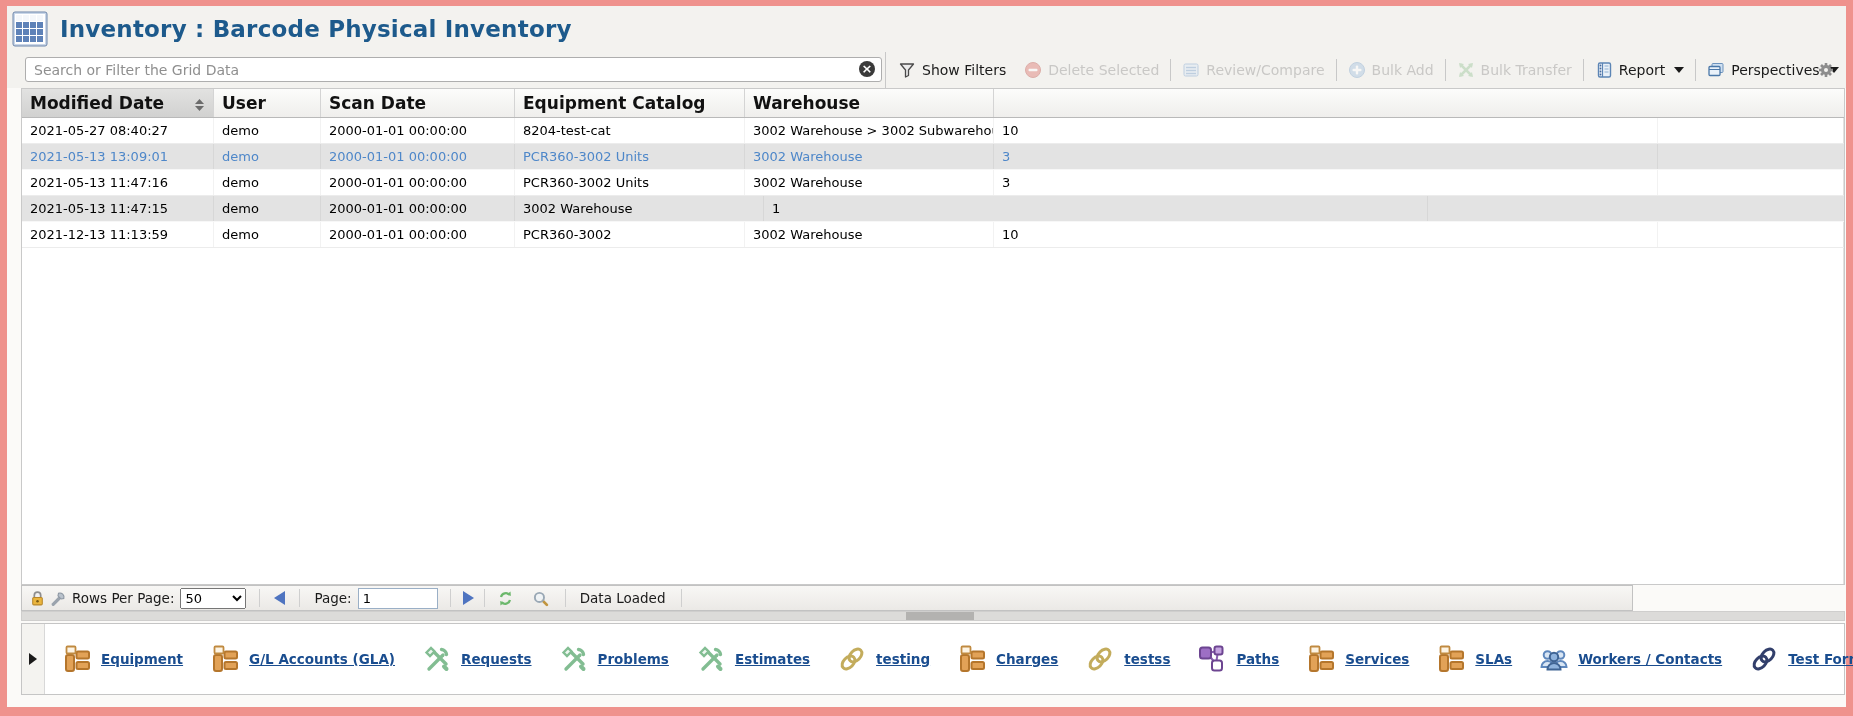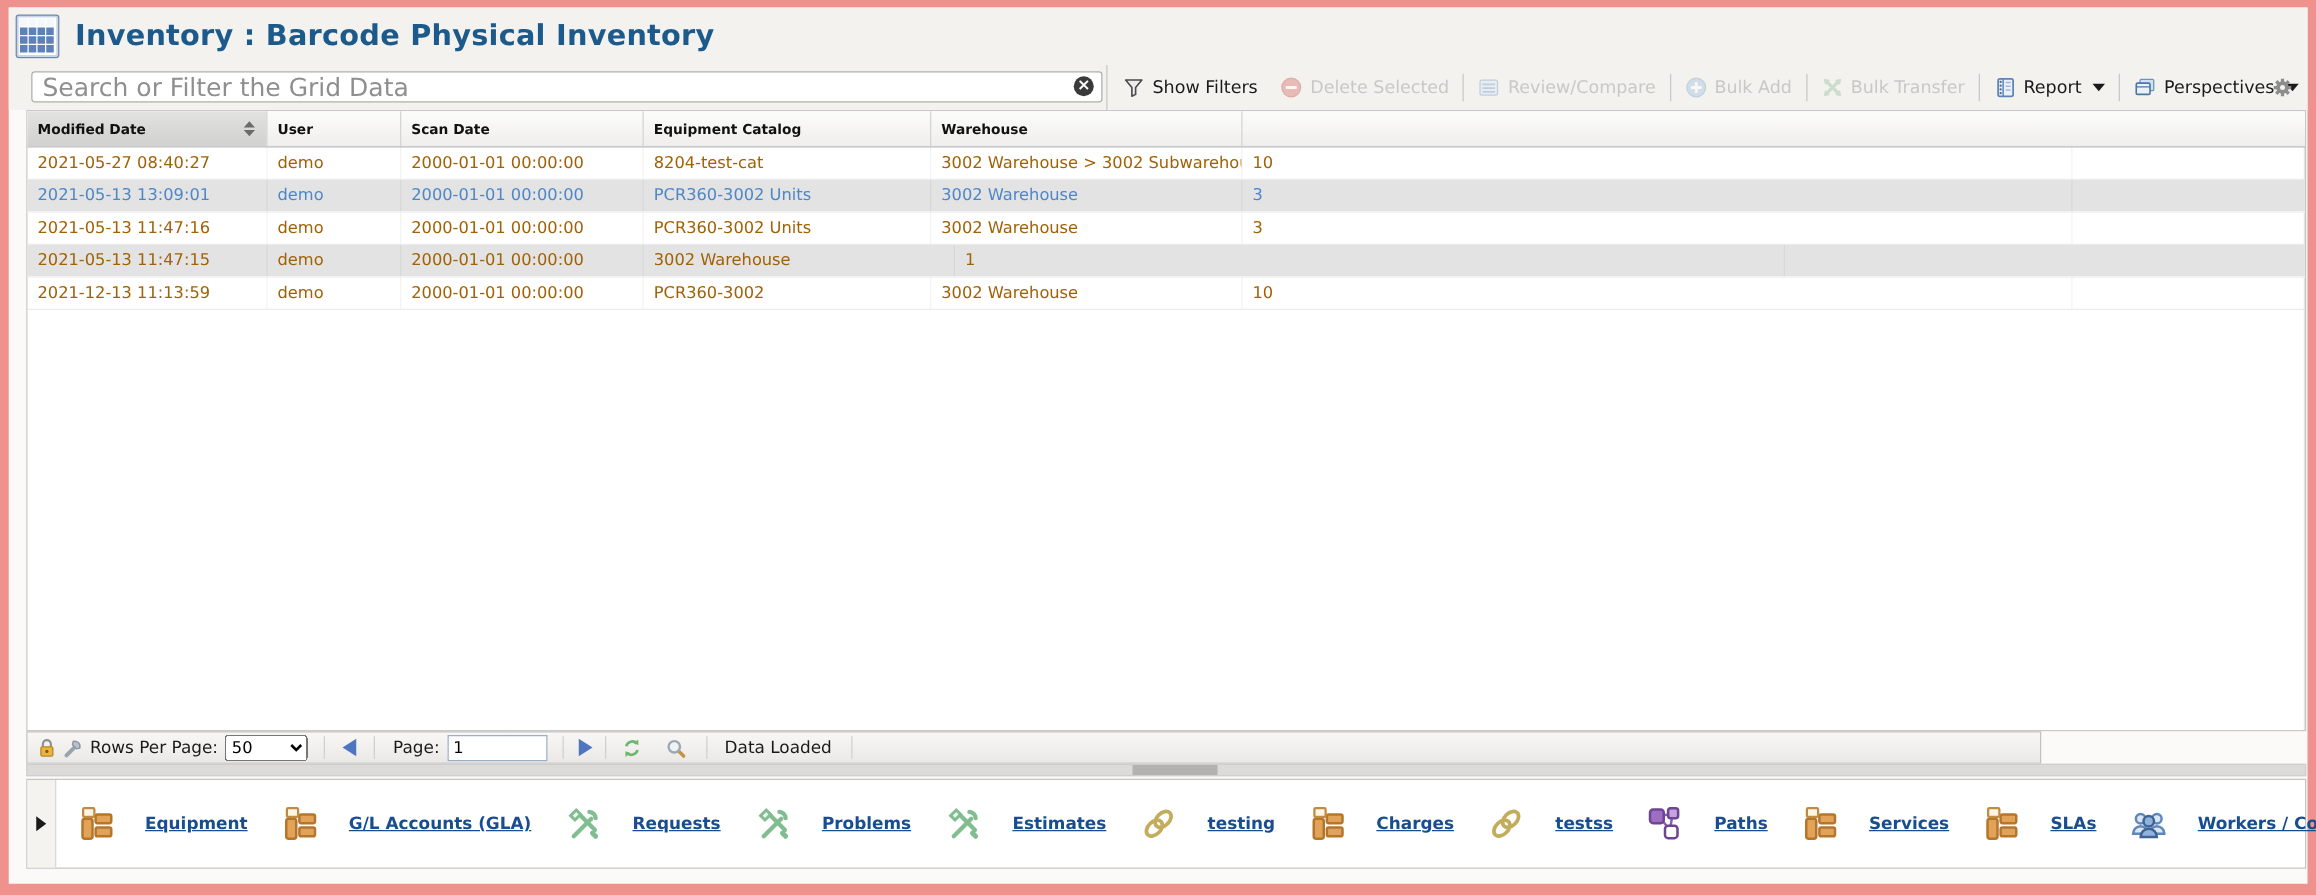"Search or Filter the Grid" .search { font-size: 20px -> 14px }
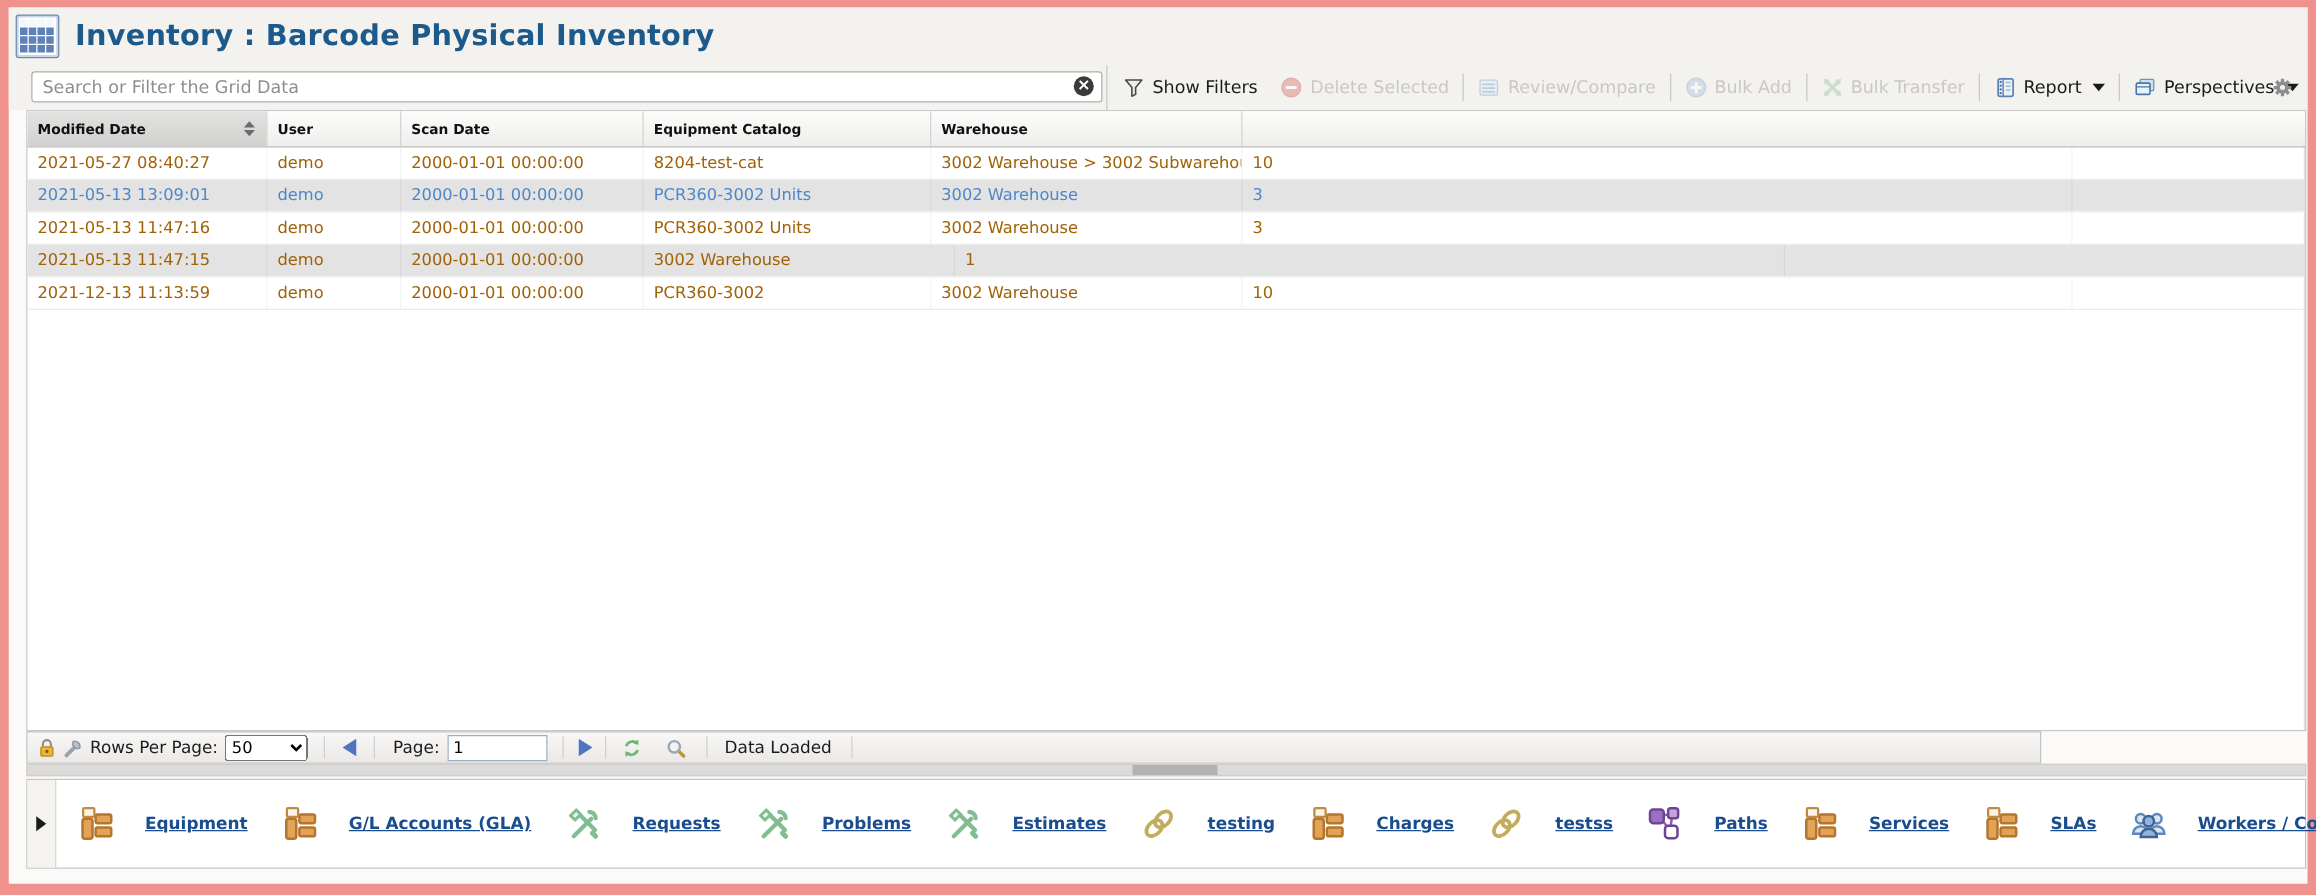"Modified Date" .hcell { font-size: 11px -> 17px }
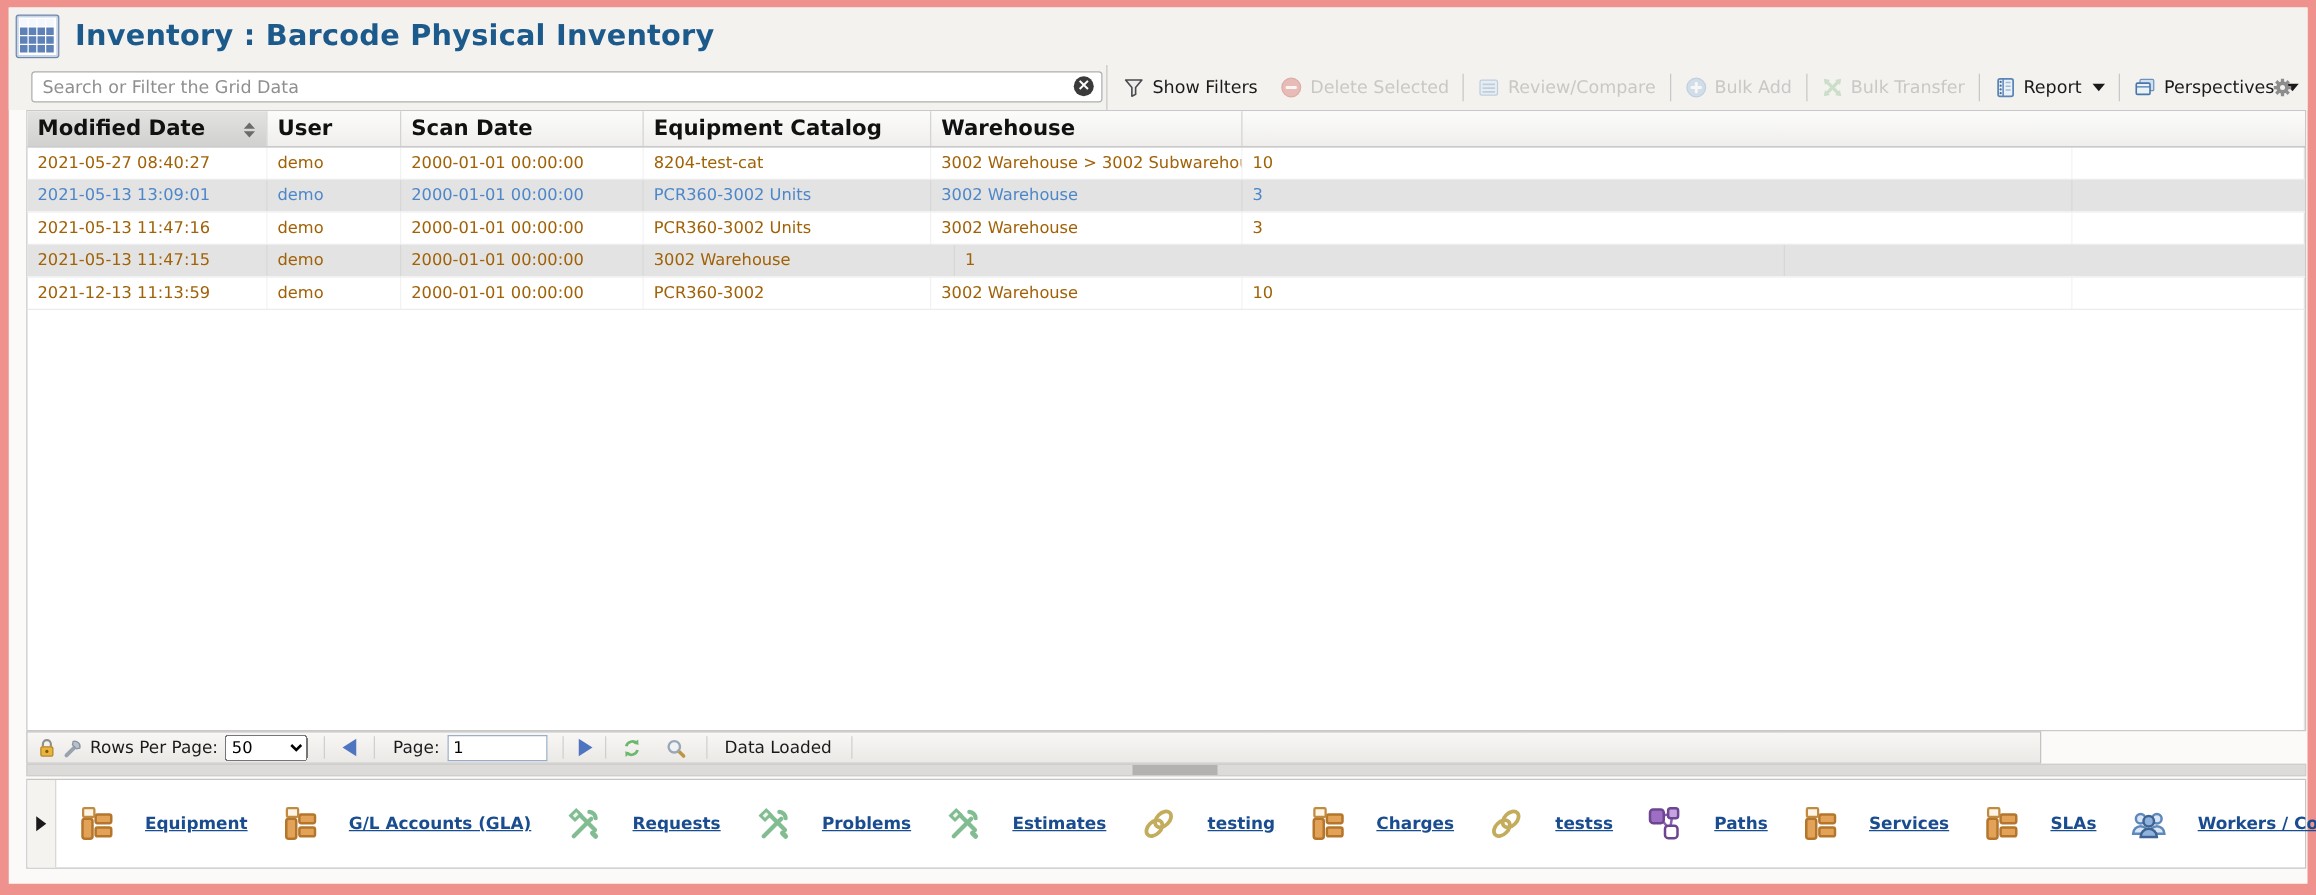"2021-05-27 08:40:27" .grow { color: #a16207 -> #000000 }
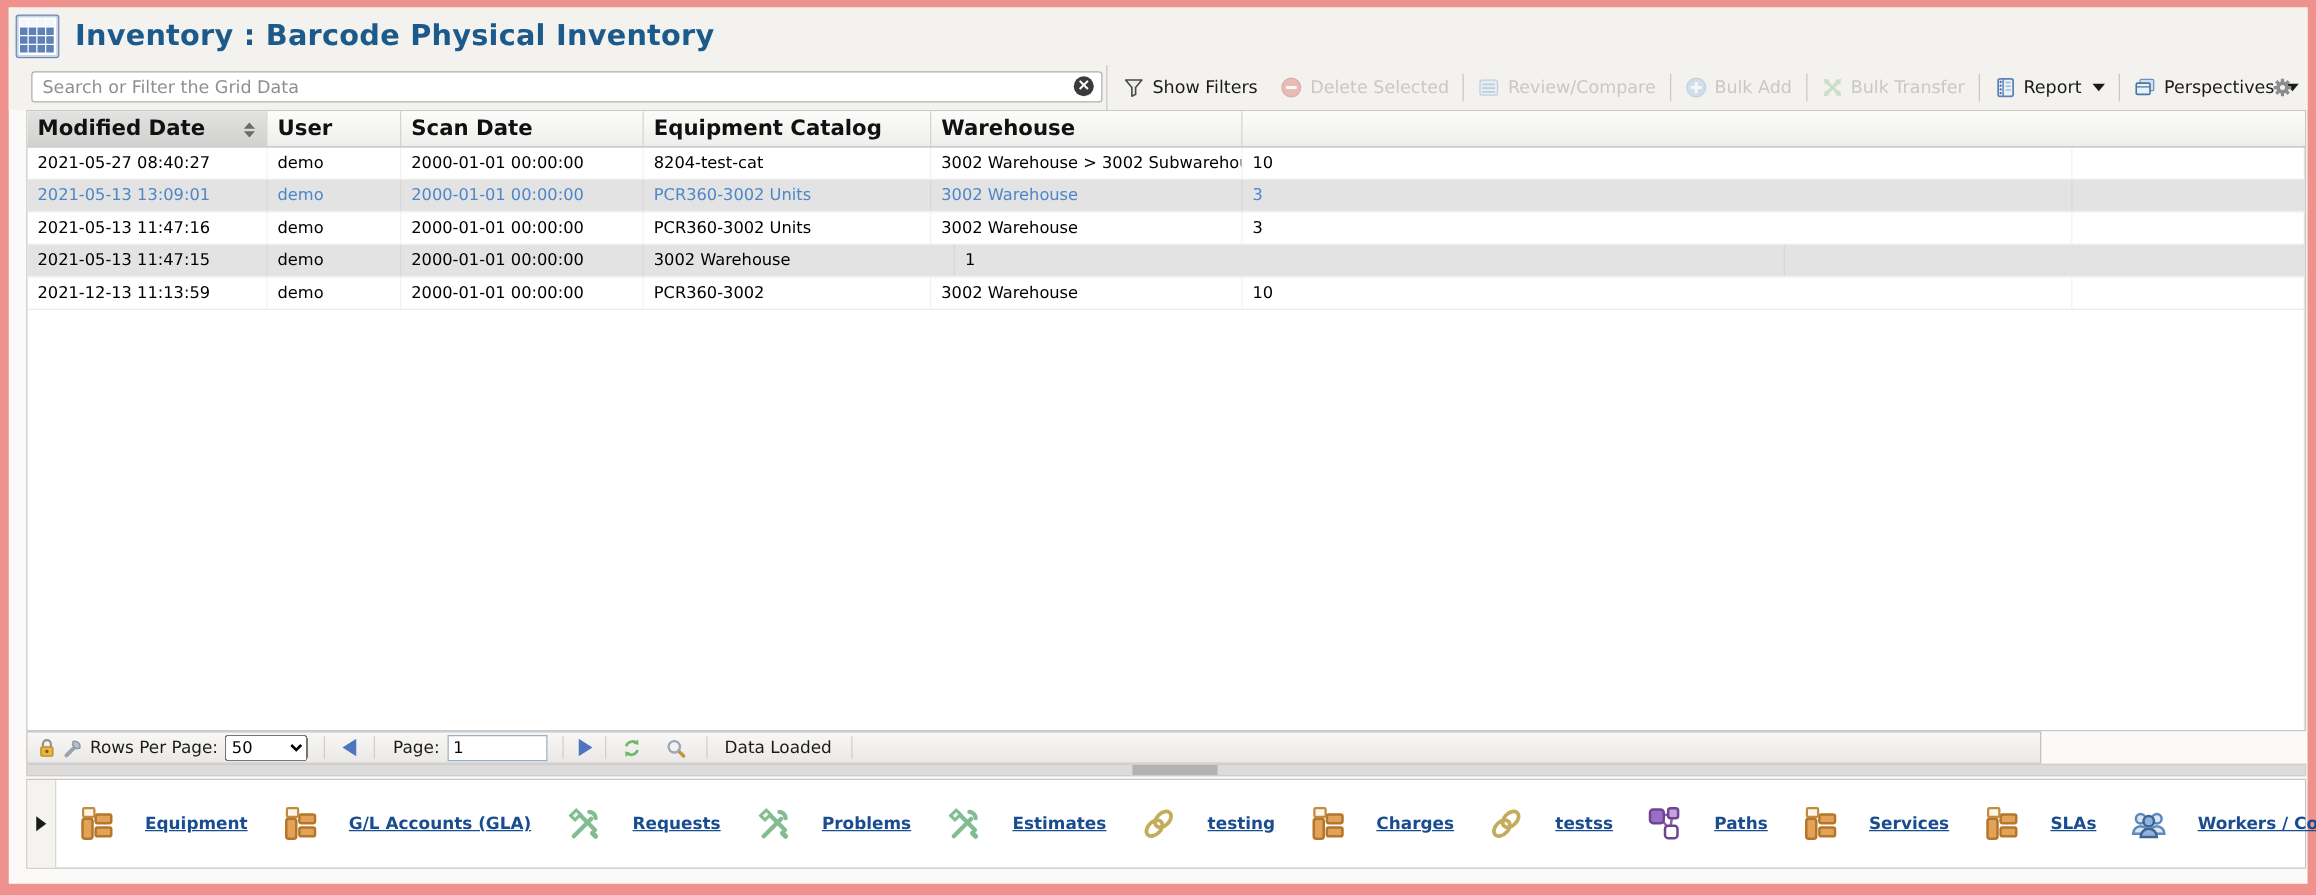"Equipment" .docklink { gap: 24px -> 9px }
